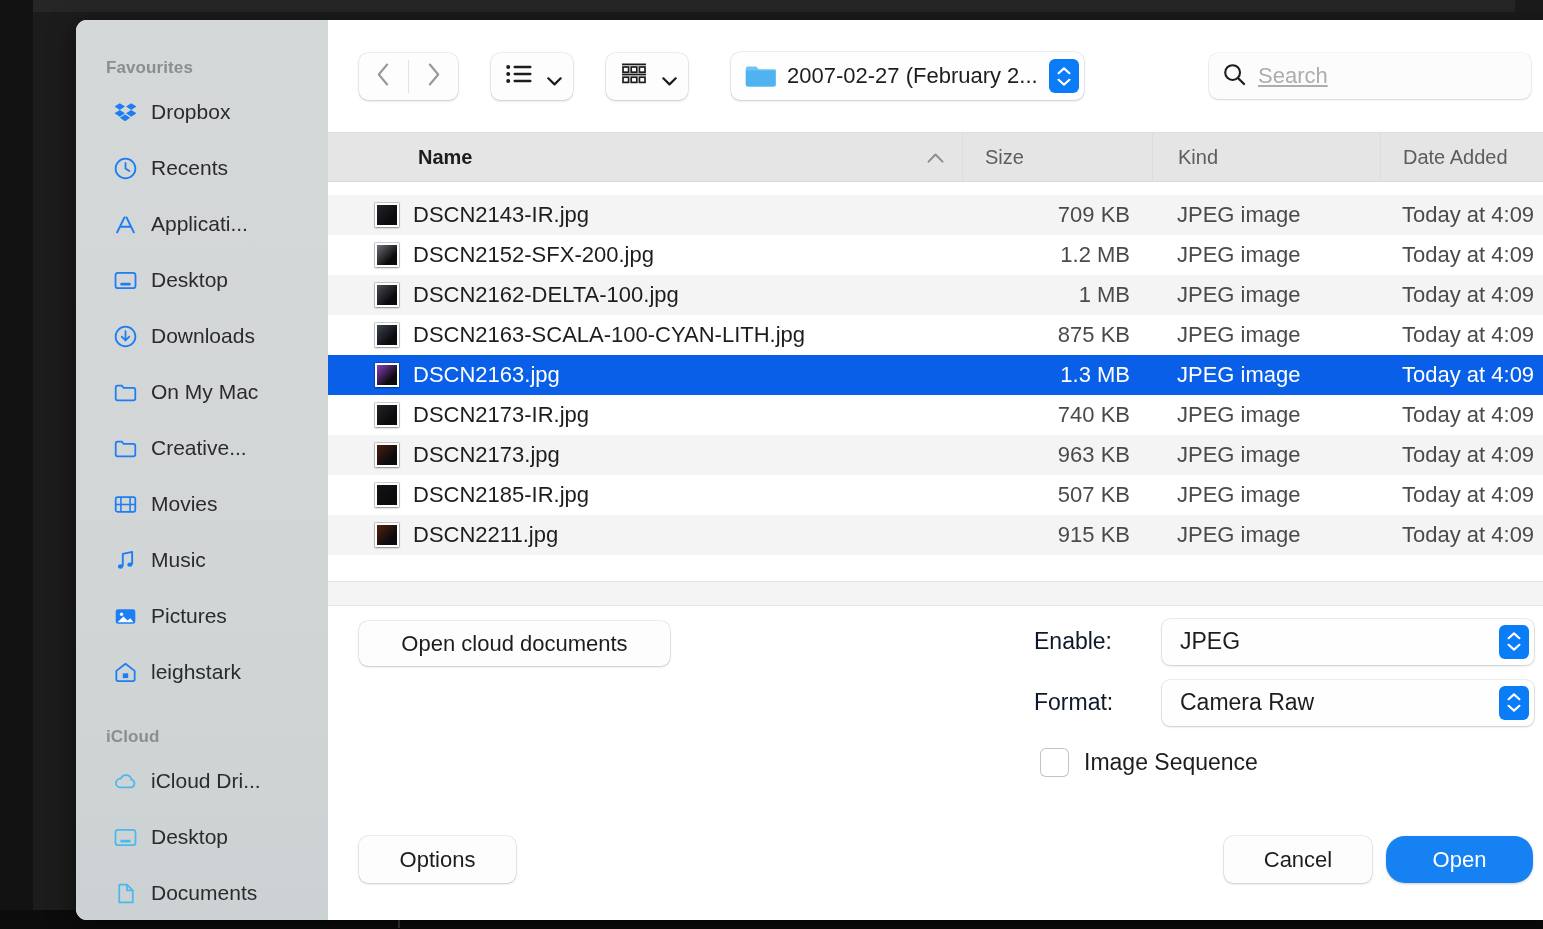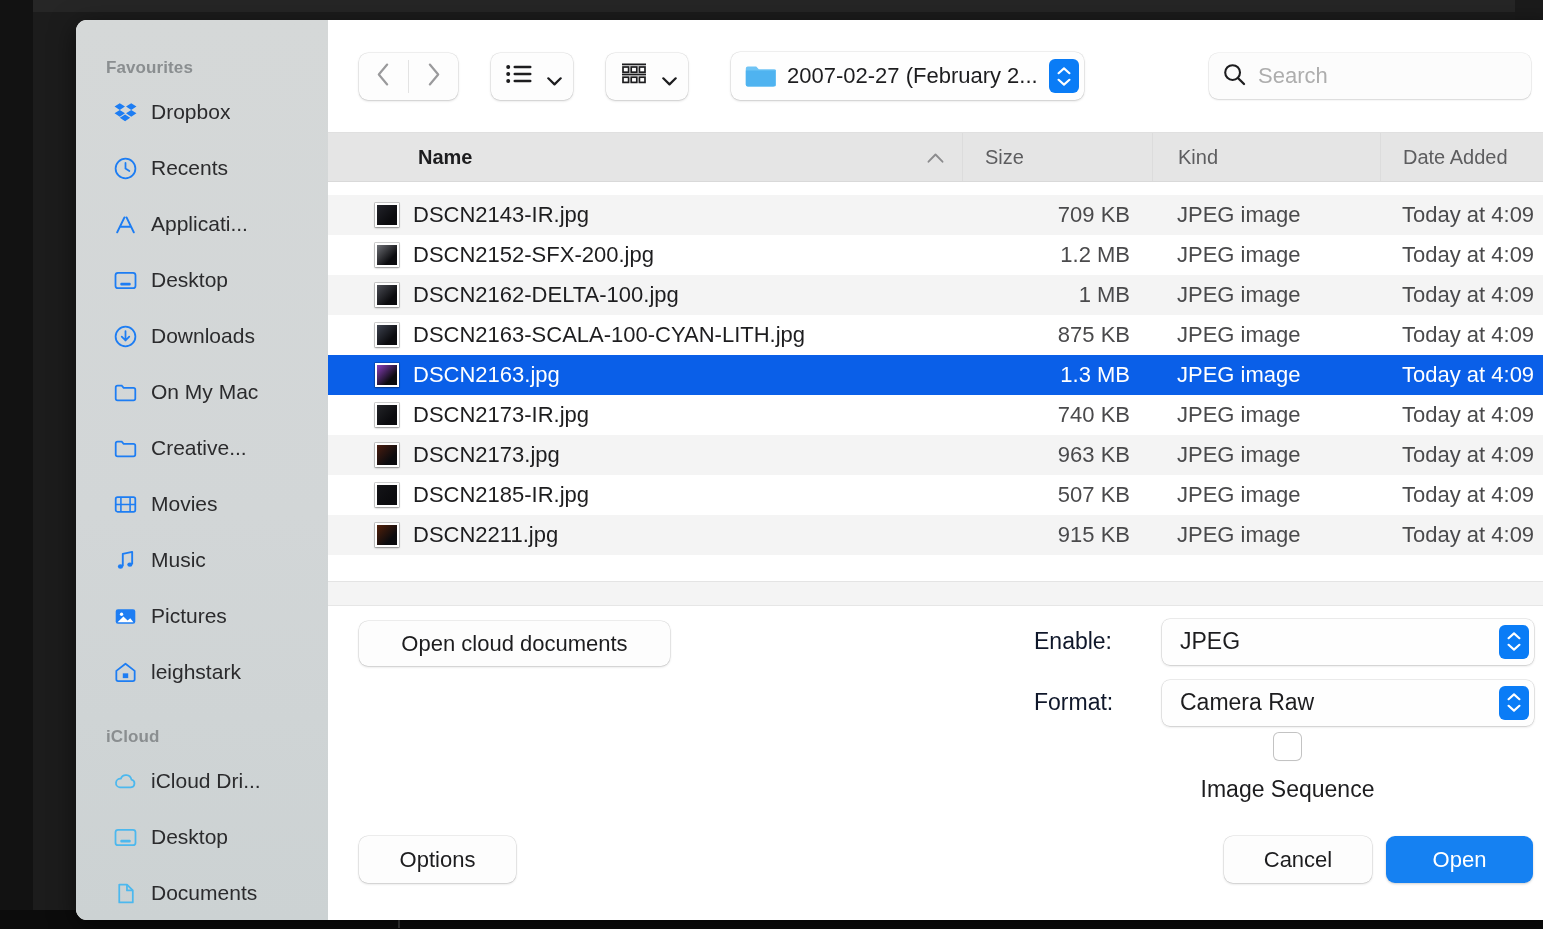"Search" .search-ph { text-decoration: none -> underline }
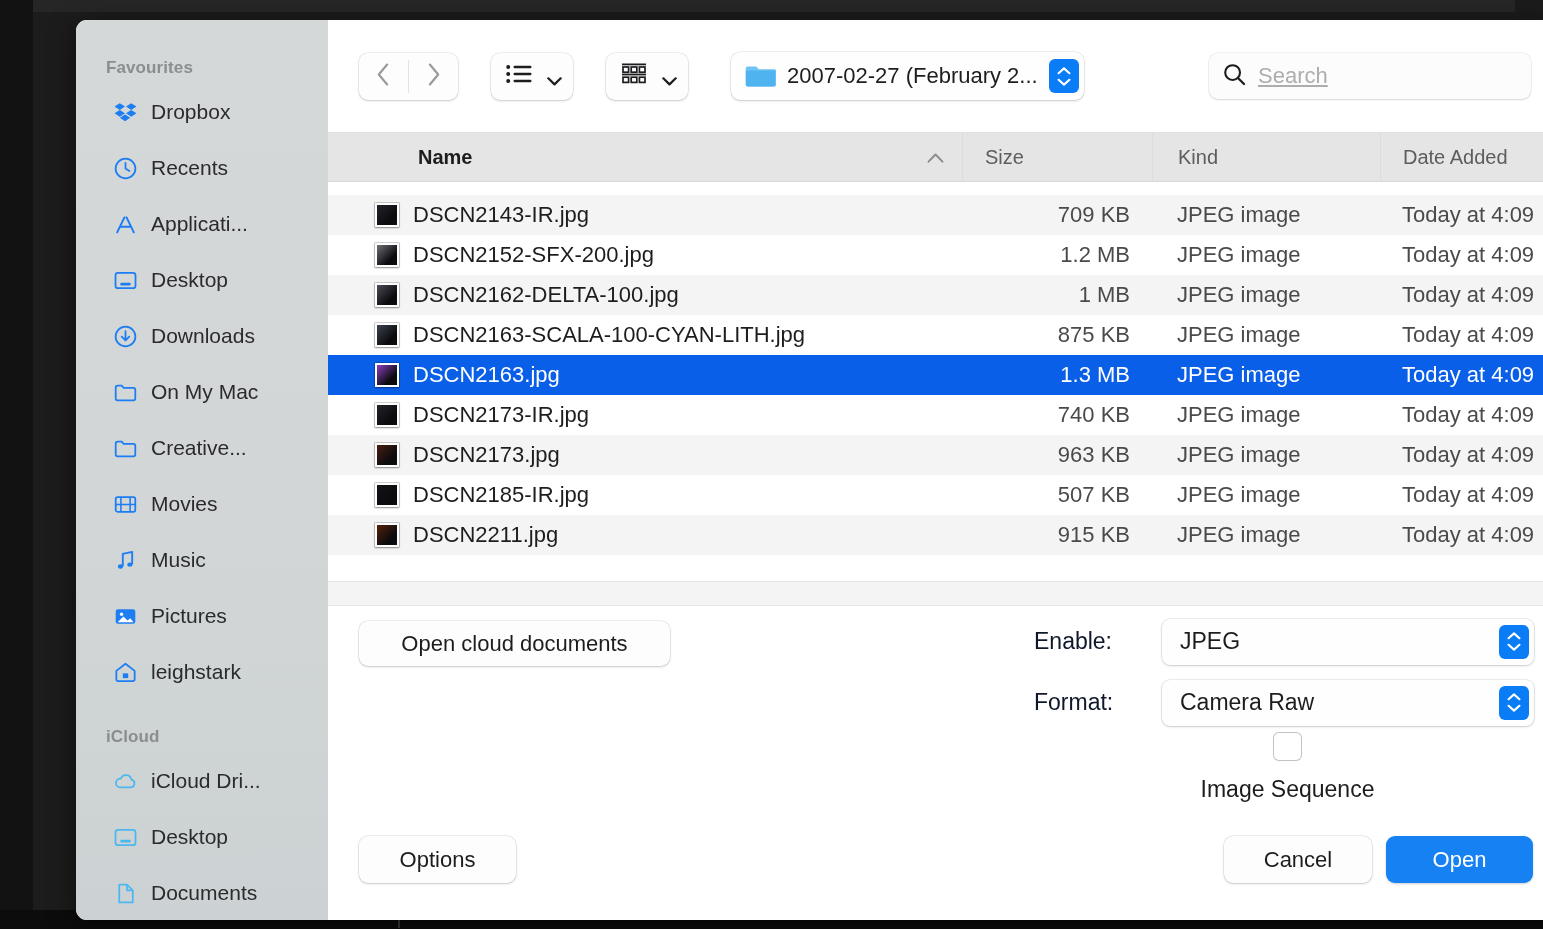"Image Sequence" .chk-row { flex-direction: column -> none }
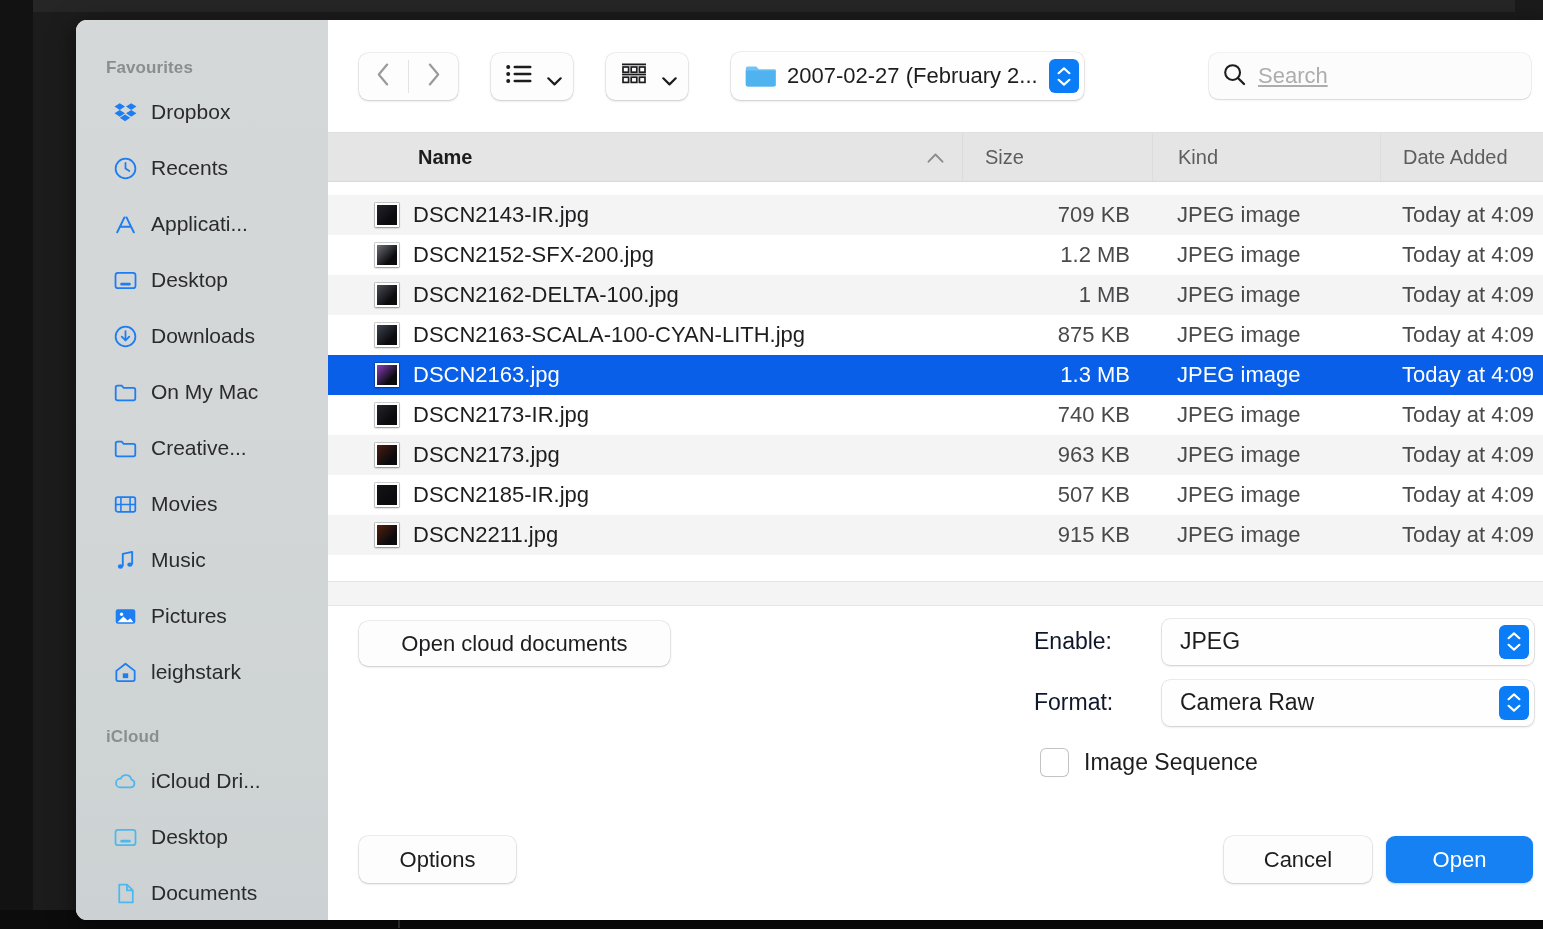"Open" .btn-open { border-radius: 9px -> 19px }
